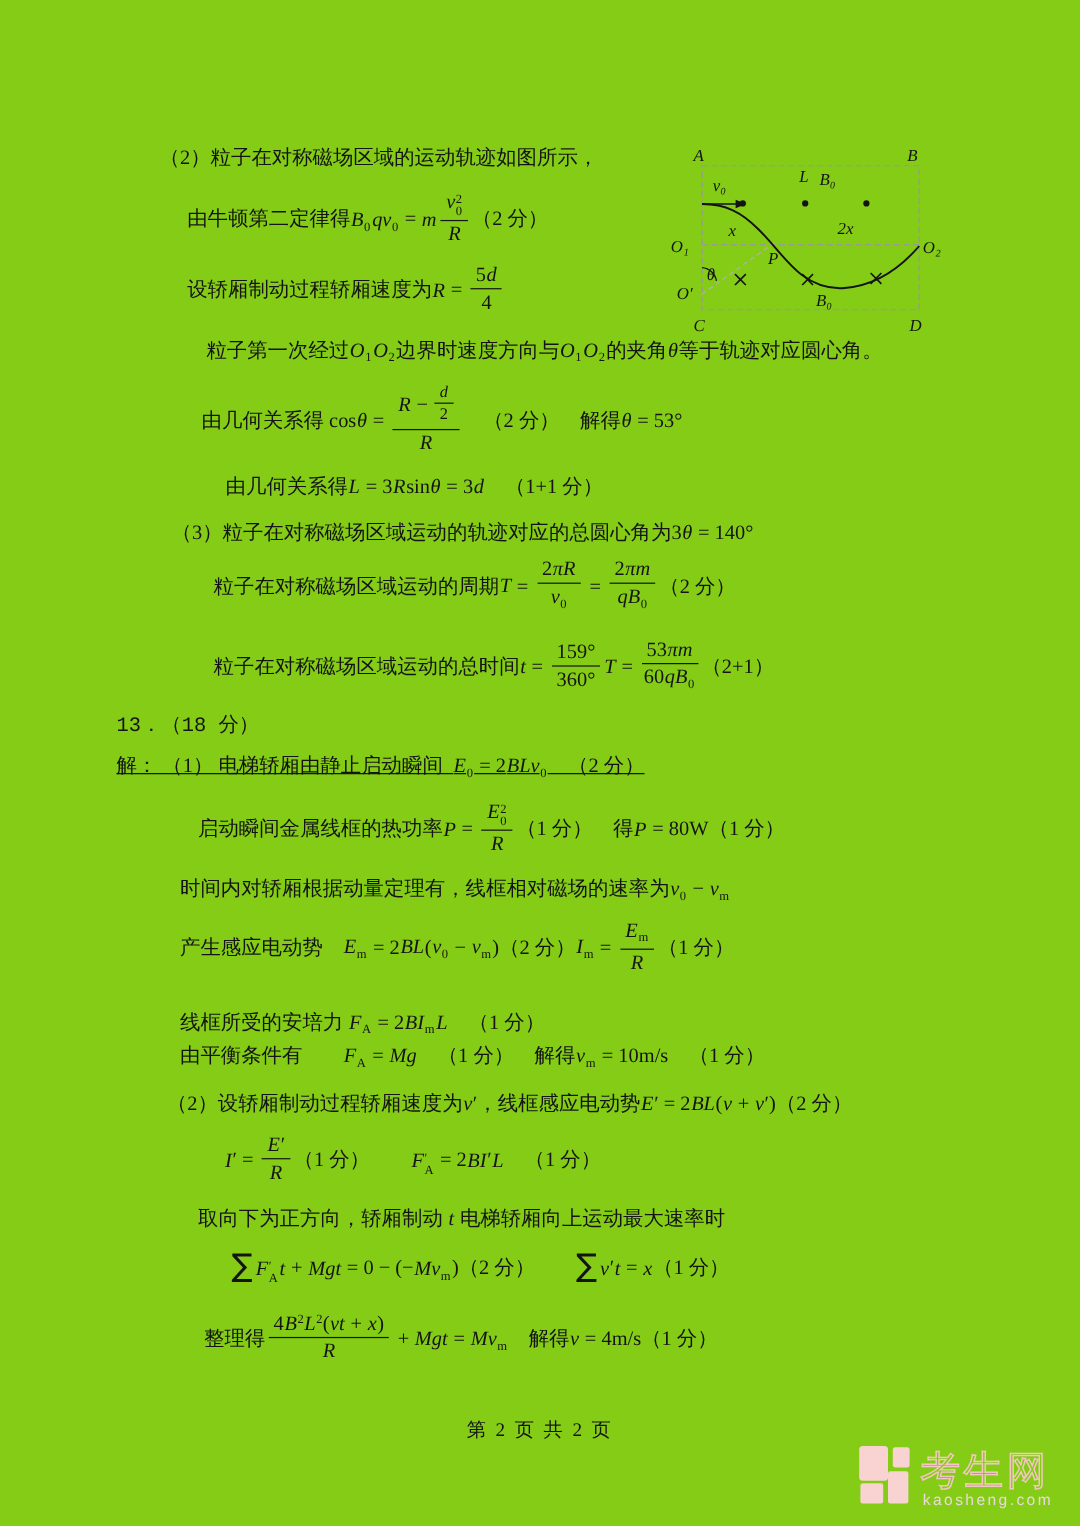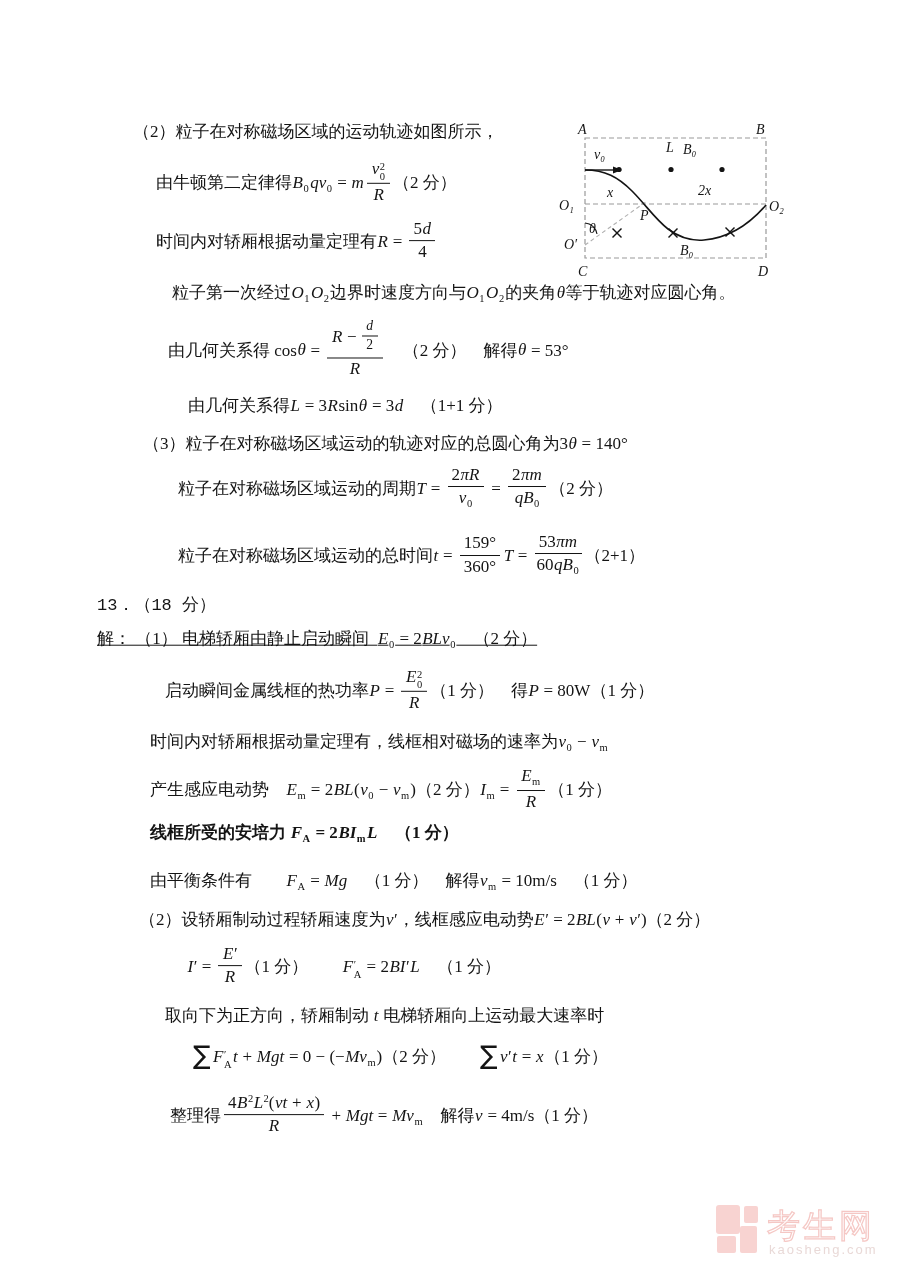"（2）粒子在对称磁场区域的运动轨迹如图所示，" .page { background: #ffffff -> #84cc16 }
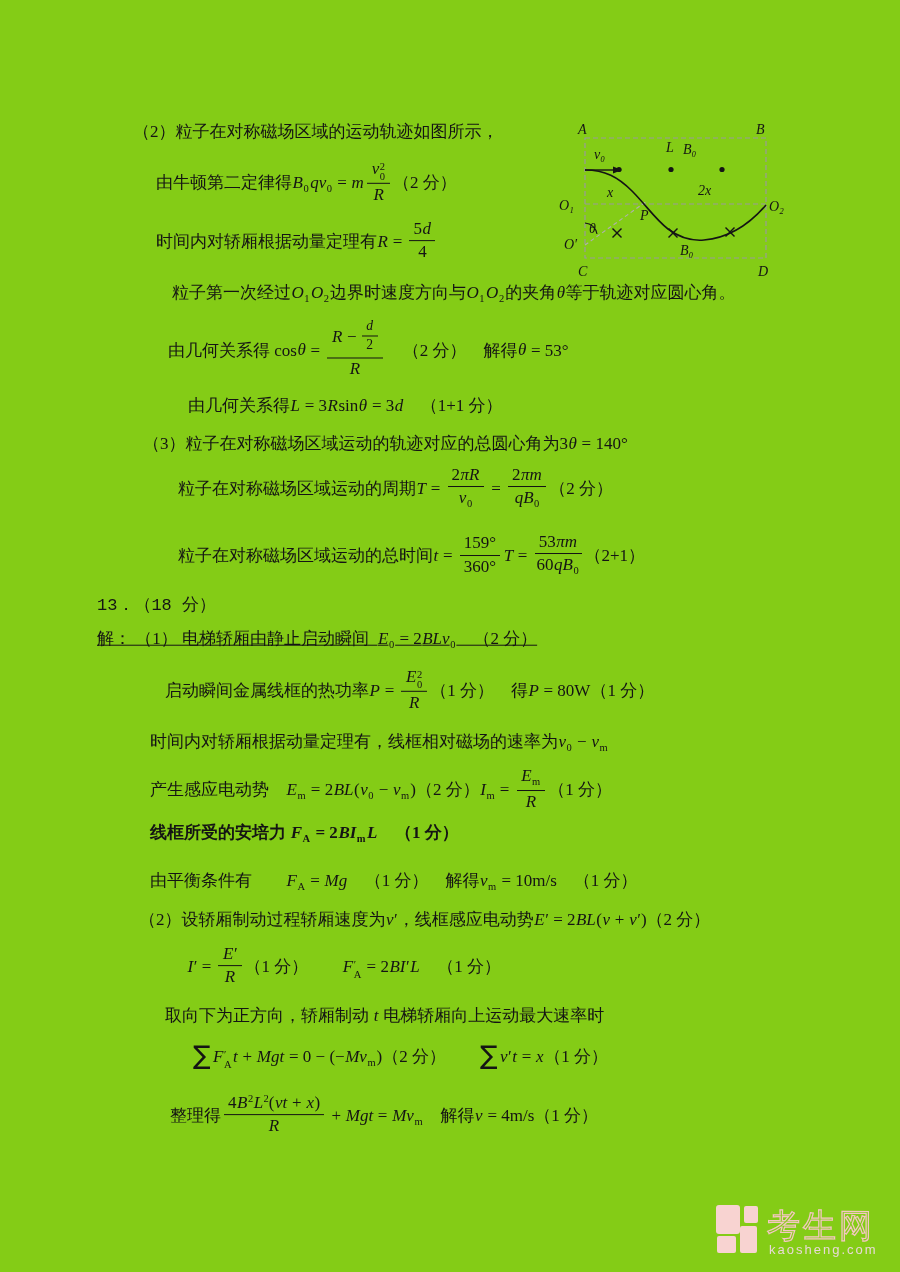"时间内对轿厢根据动量定理有" span.tok-t { text: 时间内对轿厢根据动量定理有 -> 设轿厢制动过程轿厢速度为 }
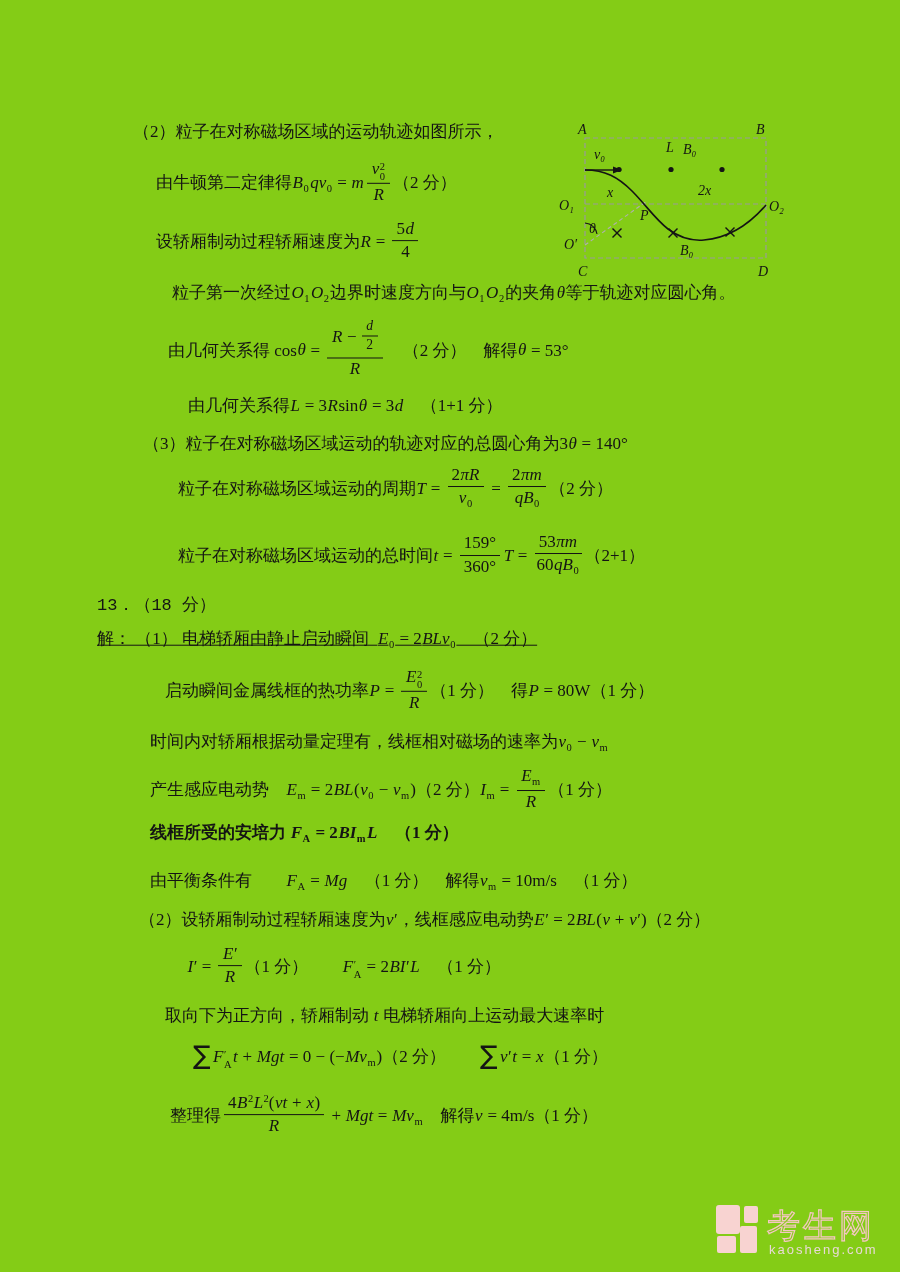"线框所受的安培力 FA = 2BImL （1" div.line { font-weight: bold -> none; top: 834px -> 854px }
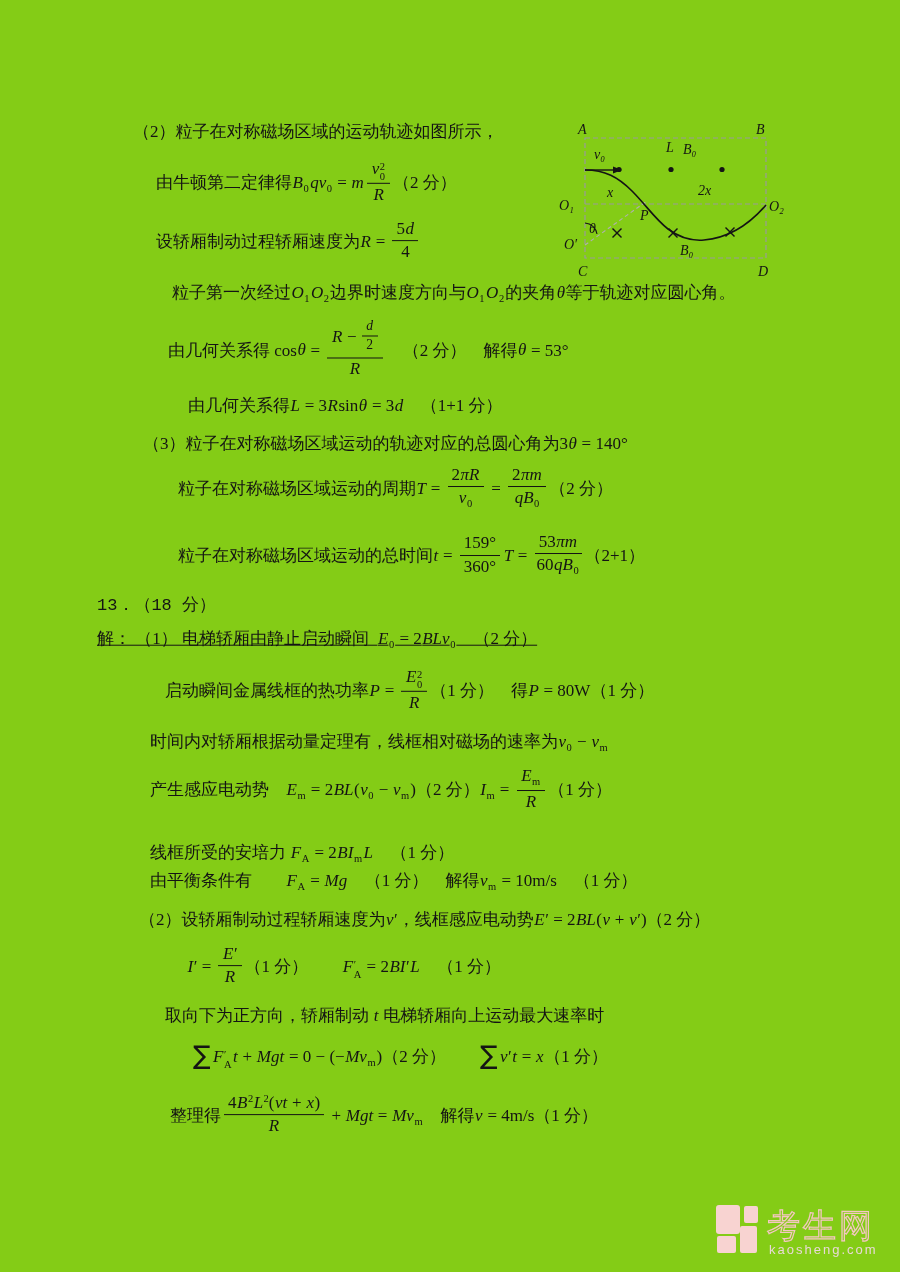"第 2 页 共 2" div.footer { html: none -> <div>第 2 页 共 2 页</div> }
